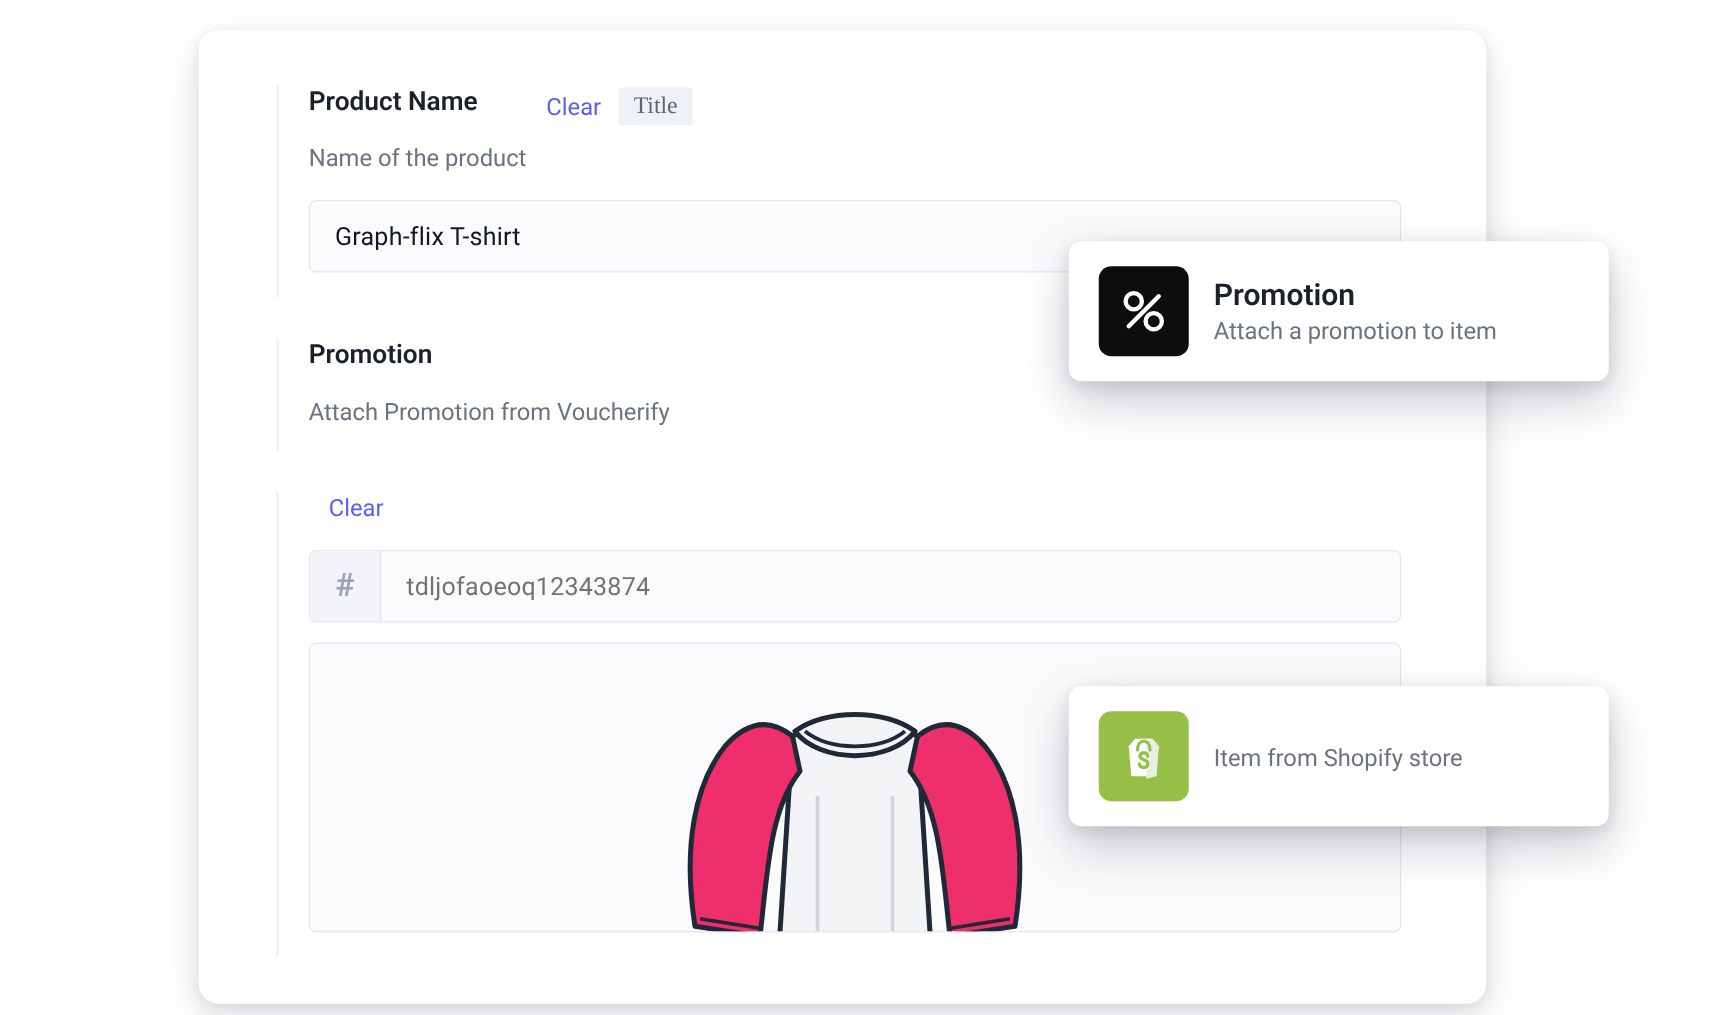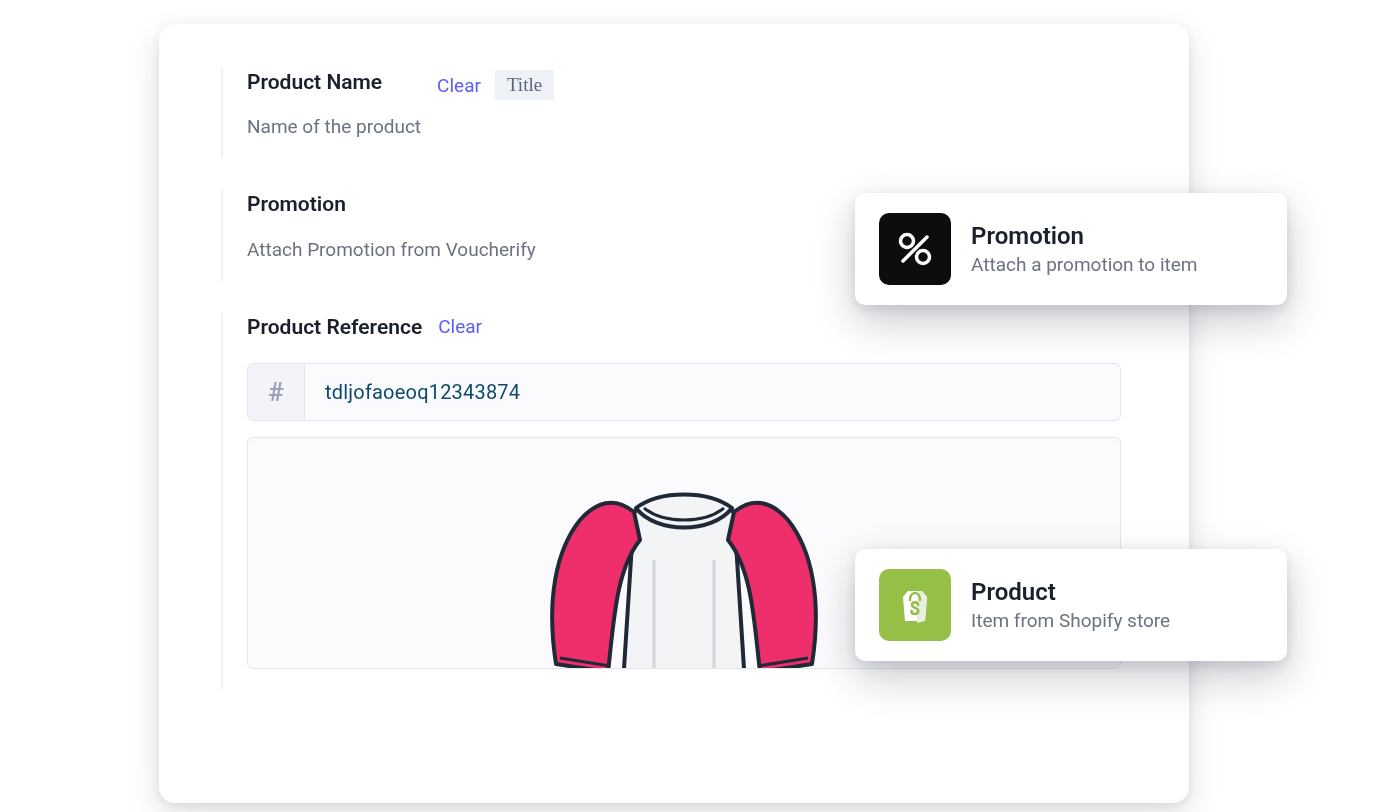"Graph-flix T-shirt" div.input { html: none -> <div>Graph-flix T-shirt</div> }
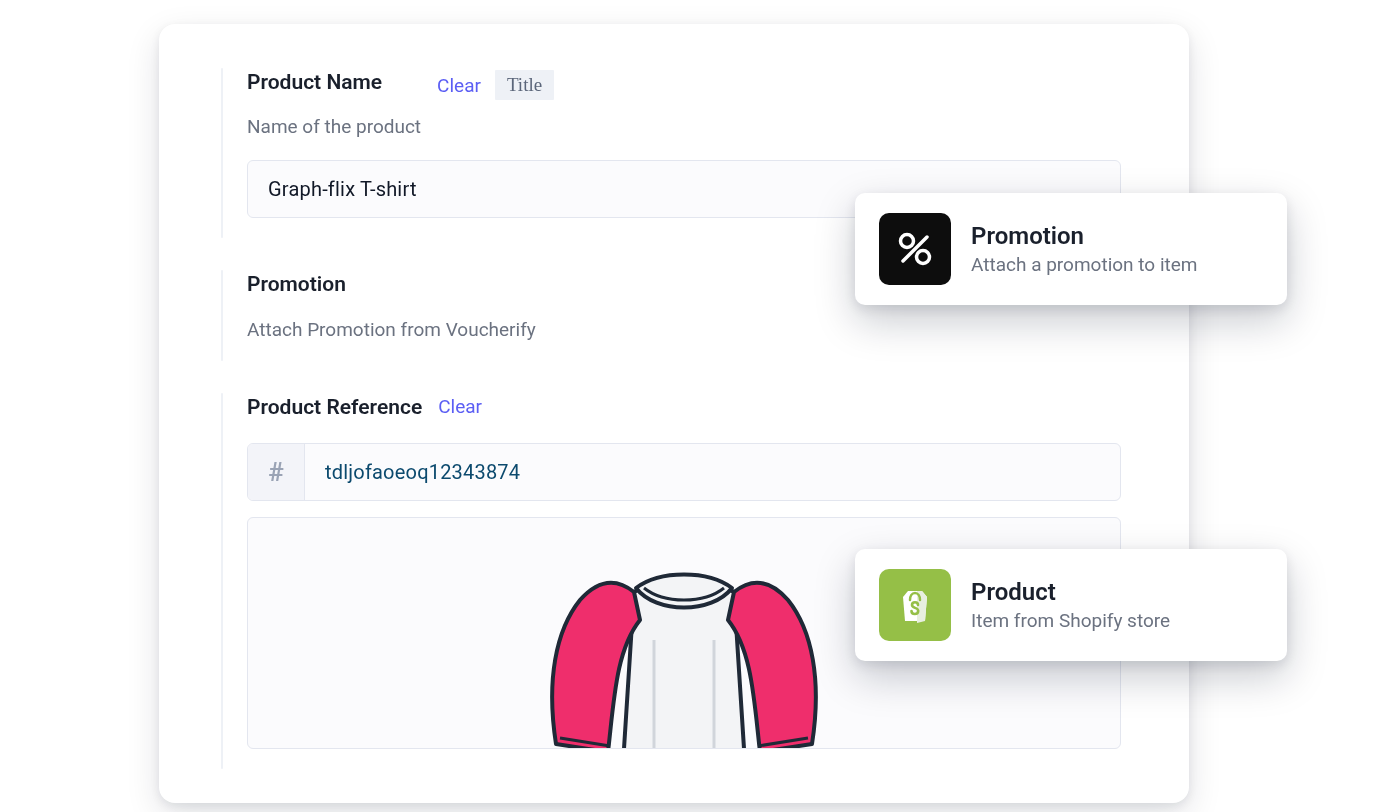"Product Reference" div.label { html: <div>Product Reference</div> -> none }
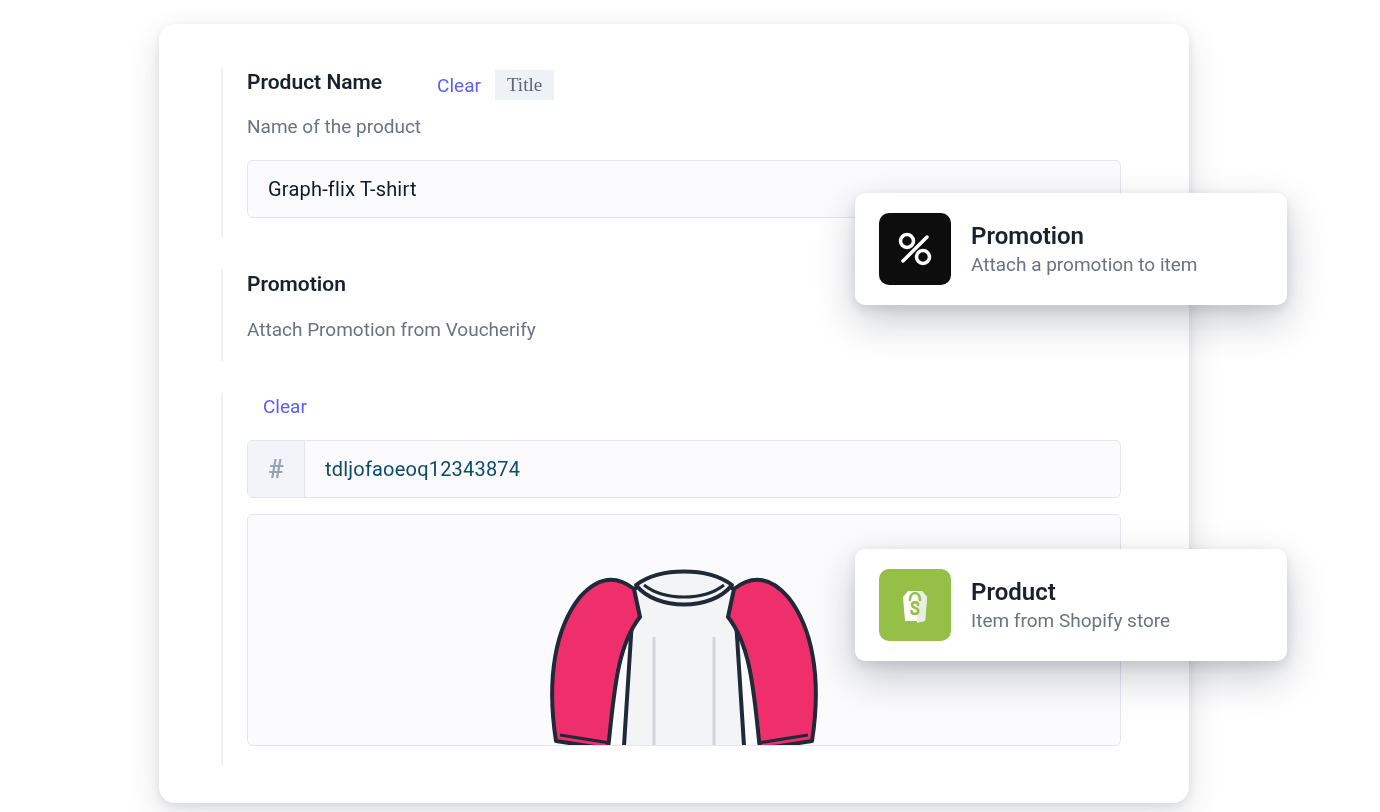"tdljofaoeoq12343874" .addon-input { color: #0c4a6e -> #737373 }
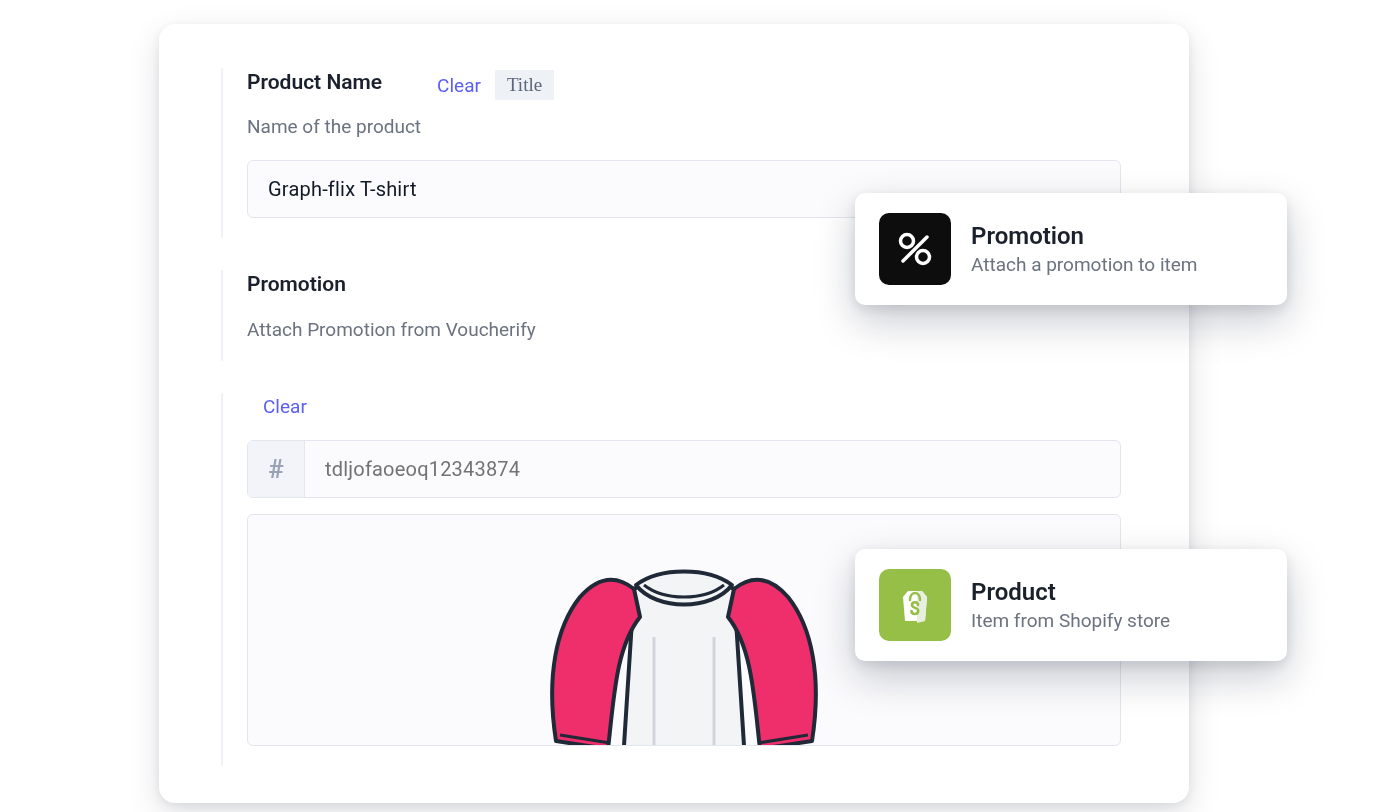"Product" div.title { html: <div>Product</div> -> none }
